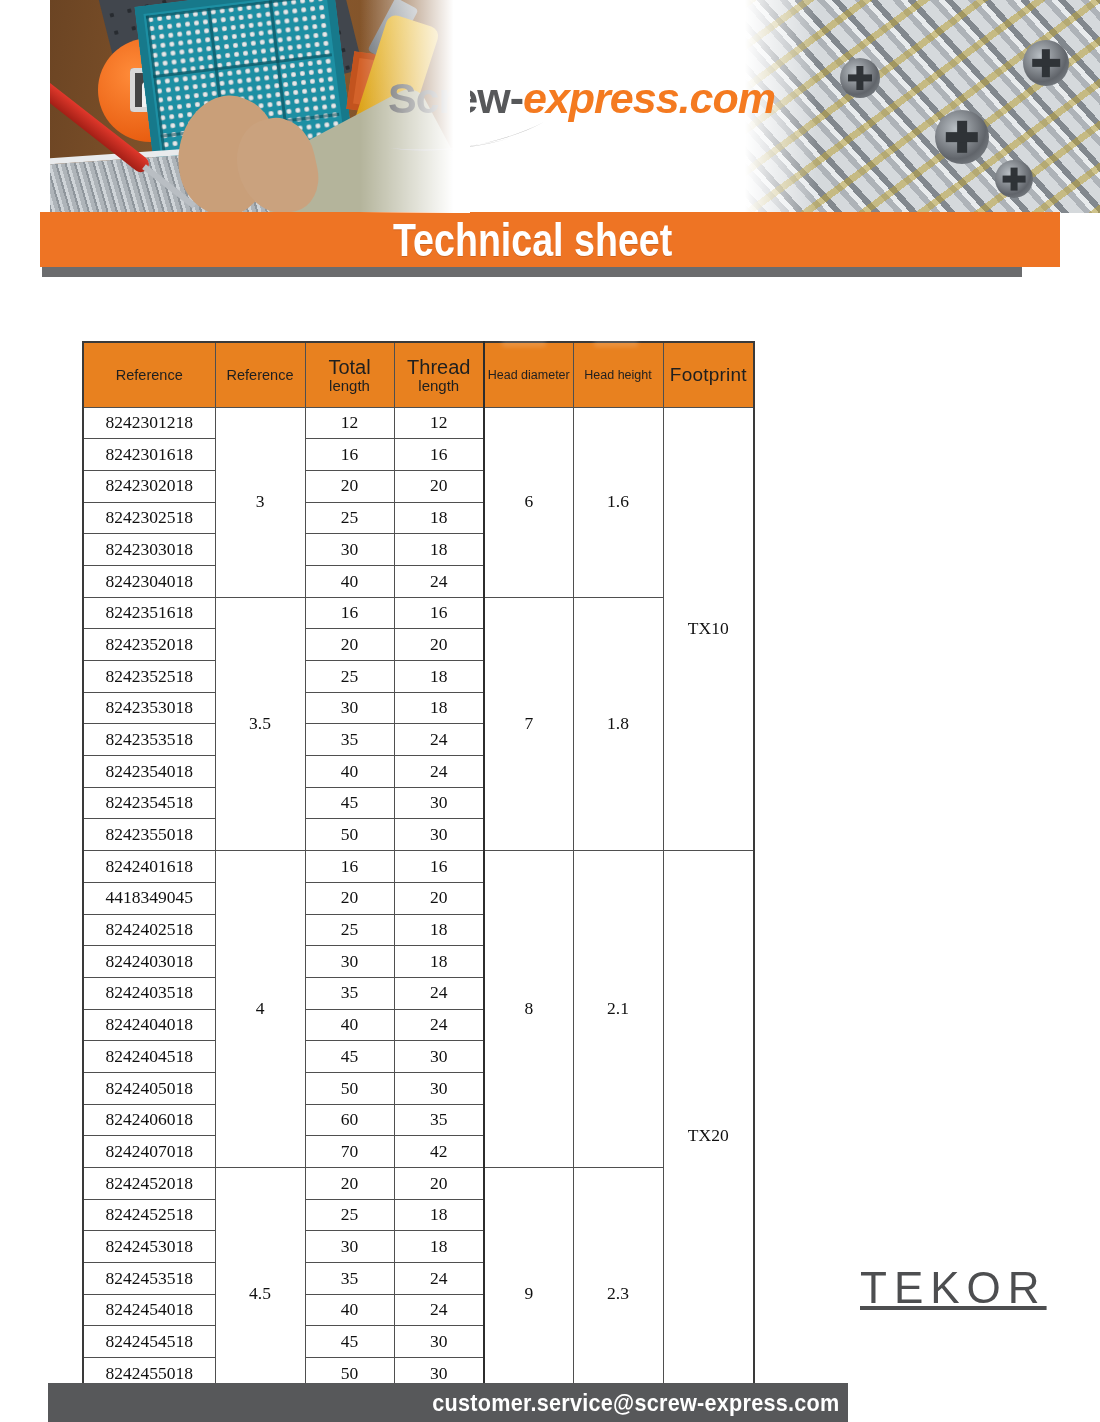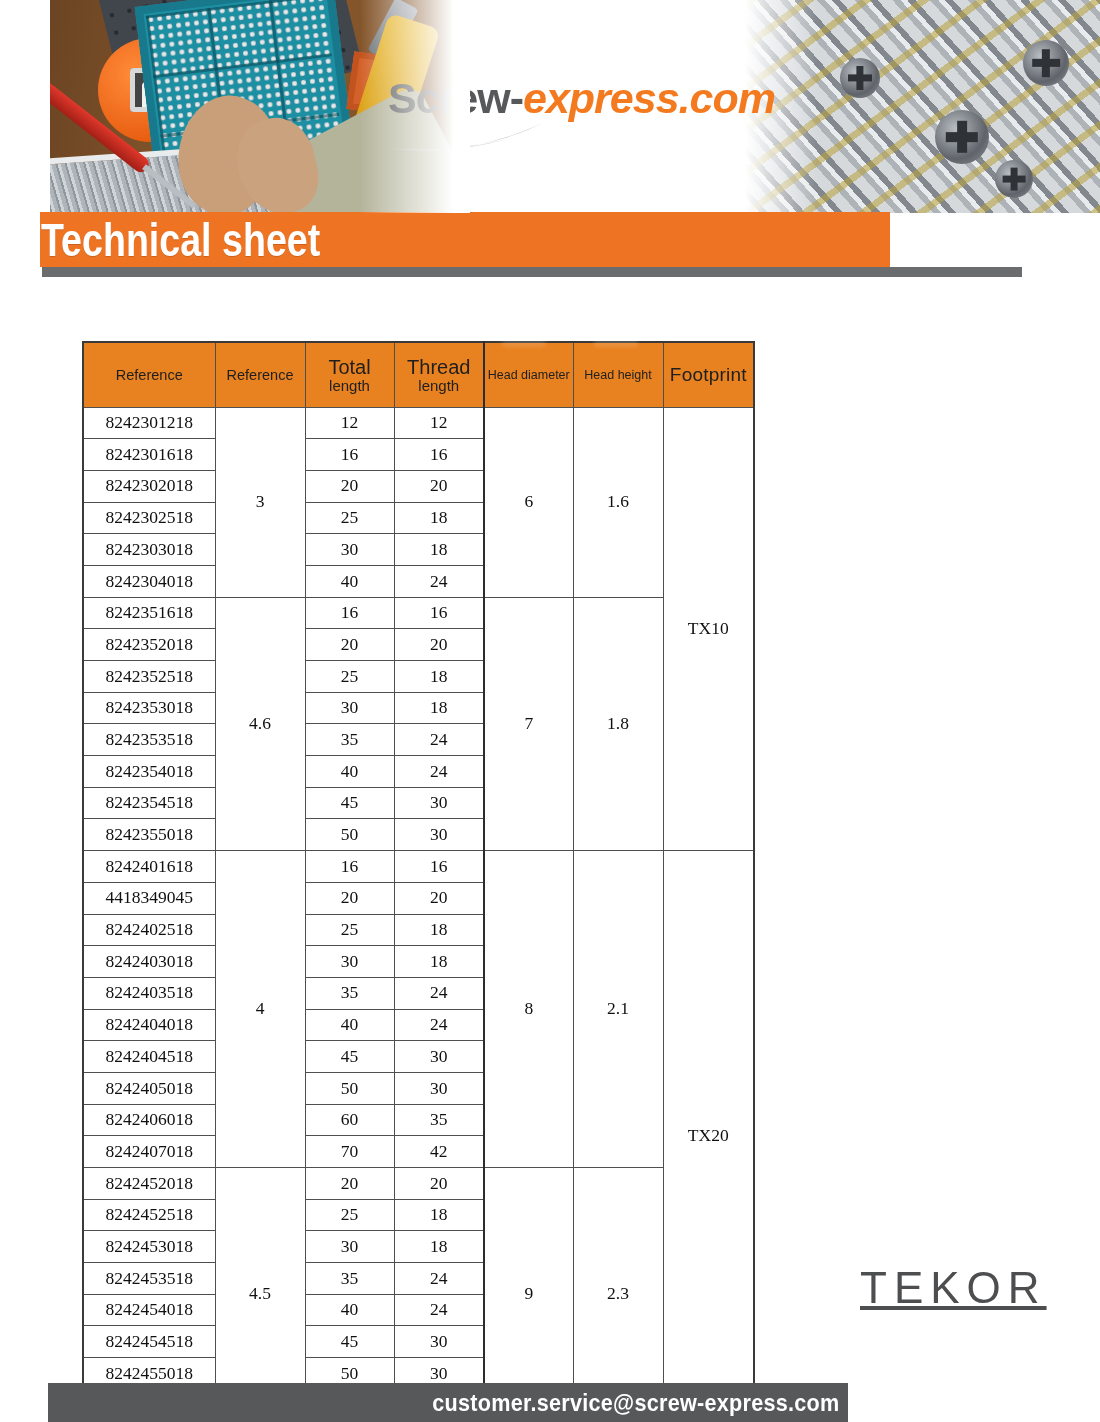"Technical sheet" .banner { justify-content: flex-start -> center; width: 850px -> 1020px }
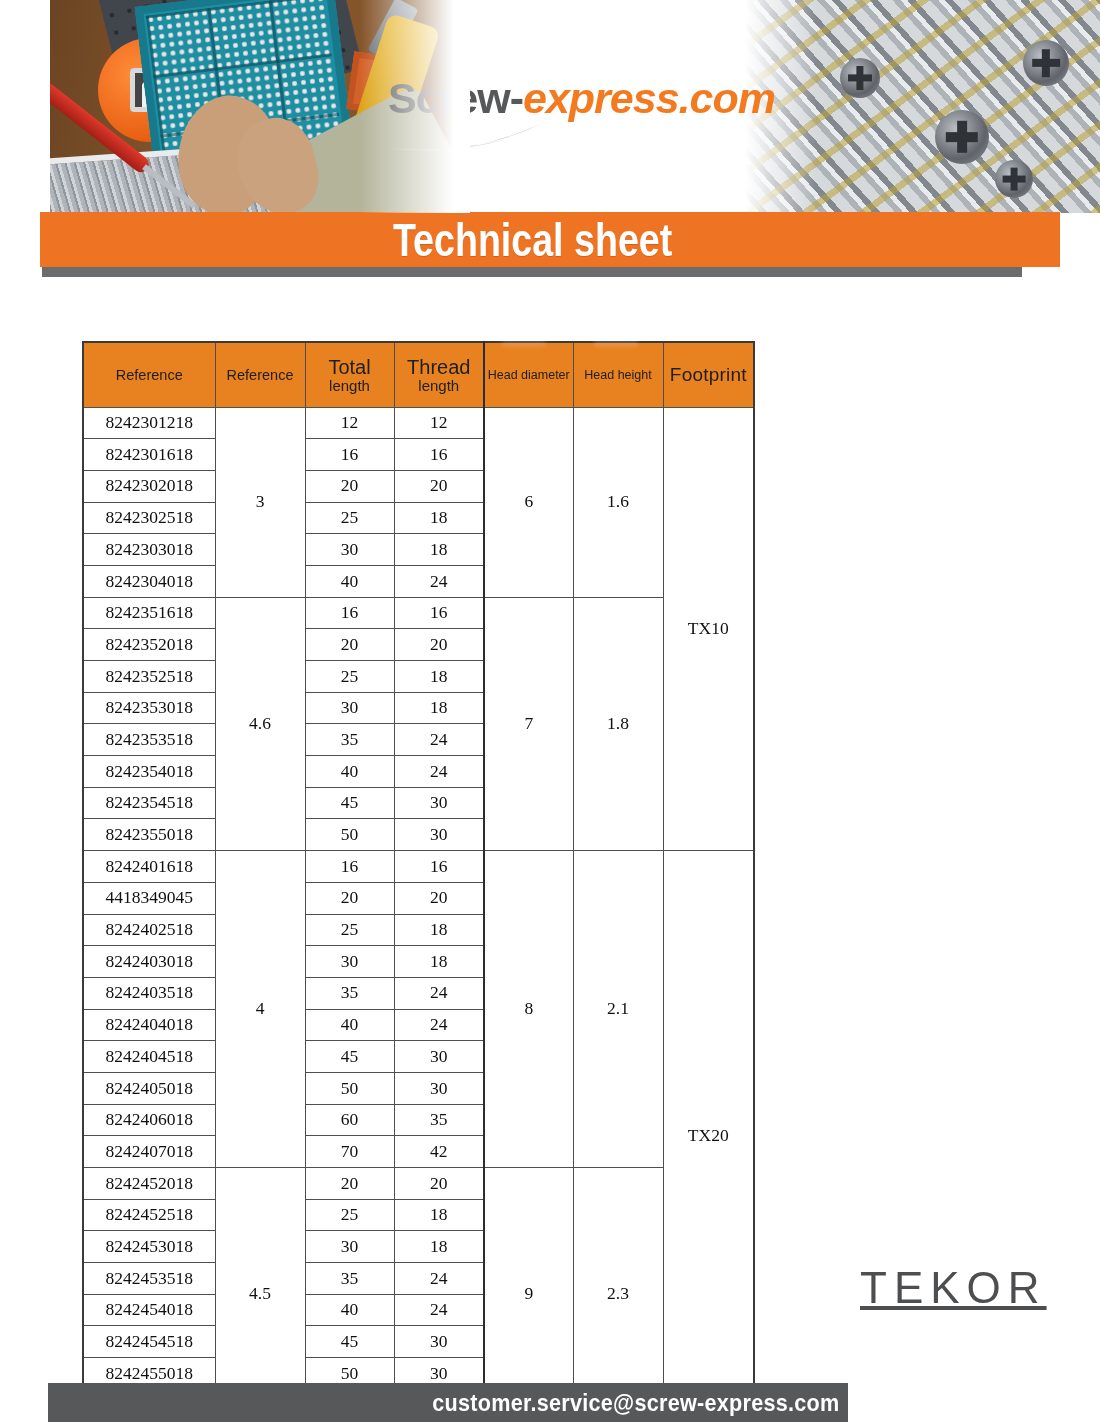"4.6" td.c-dia { text: 4.6 -> 3.5 }
